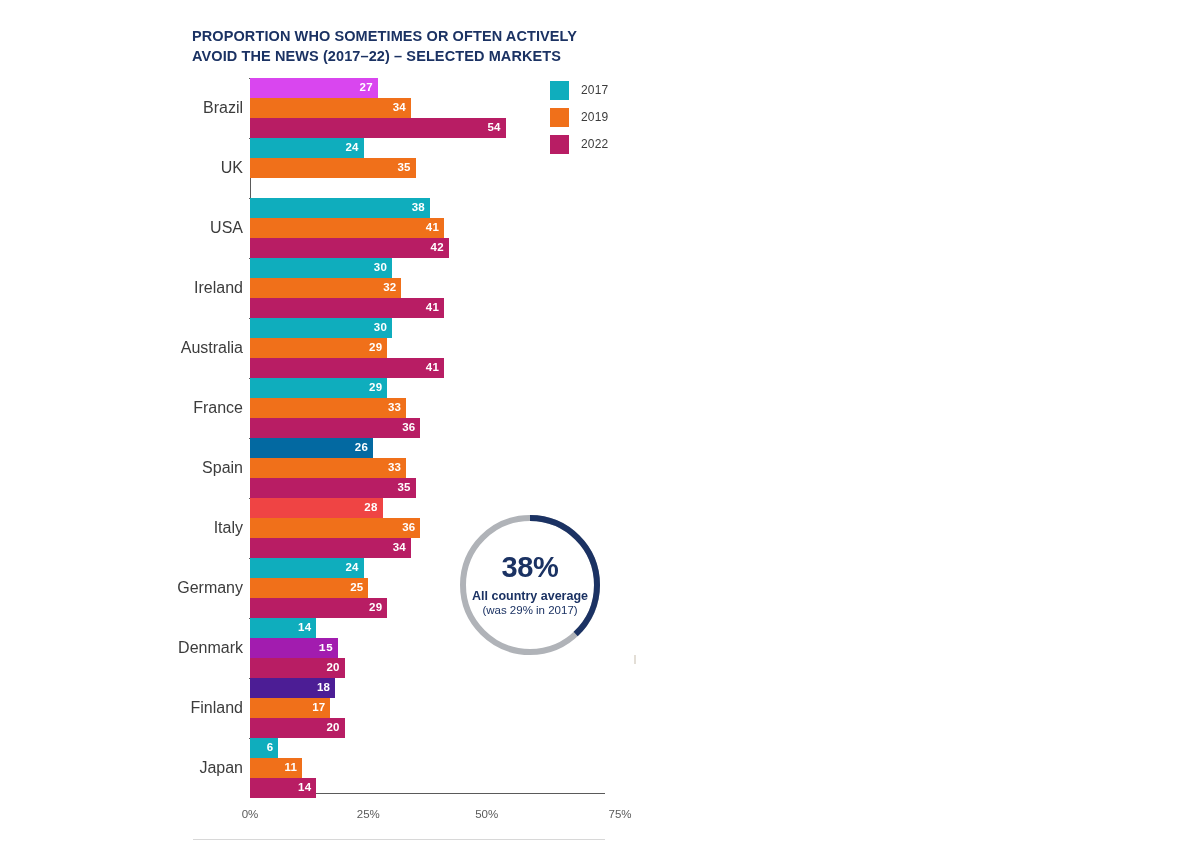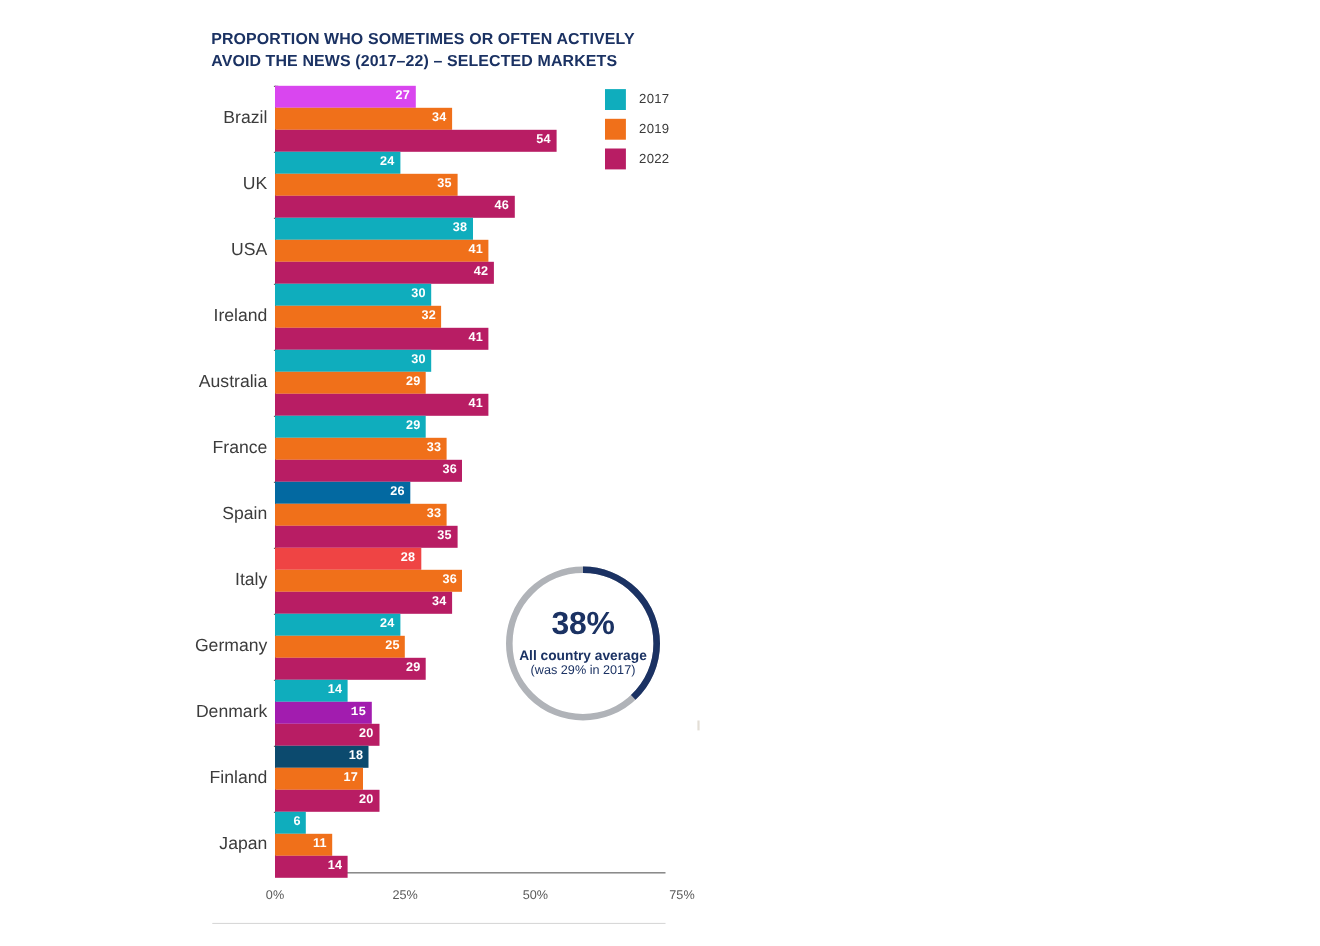"46" div.bar { html: <div> <span>46</span> </div> -> none }
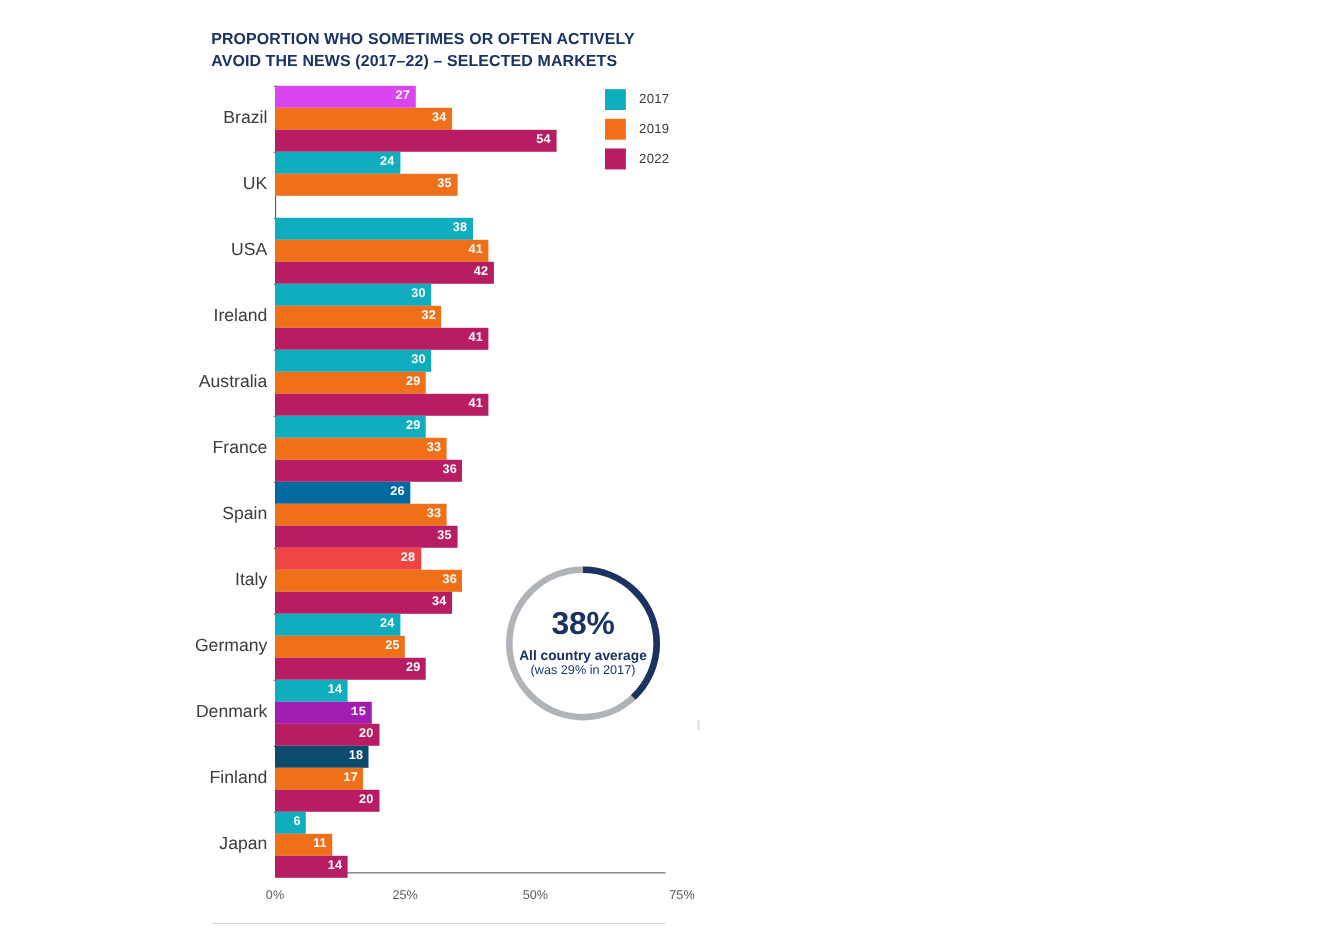"18" div.bar { background: #0c4a6e -> #4c1d95 }
